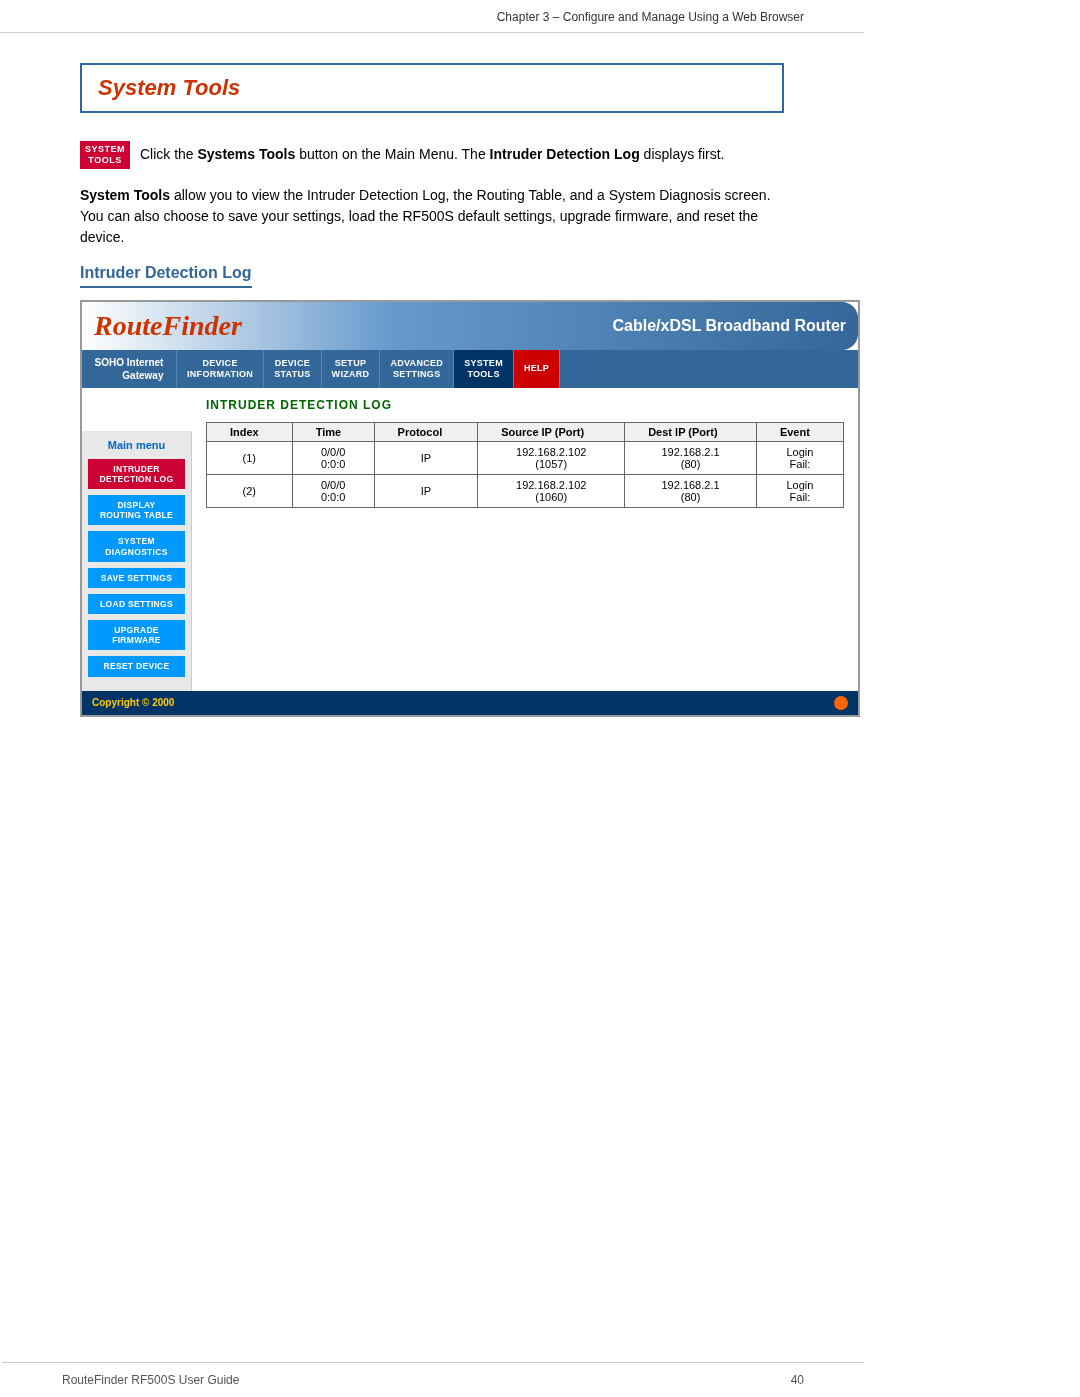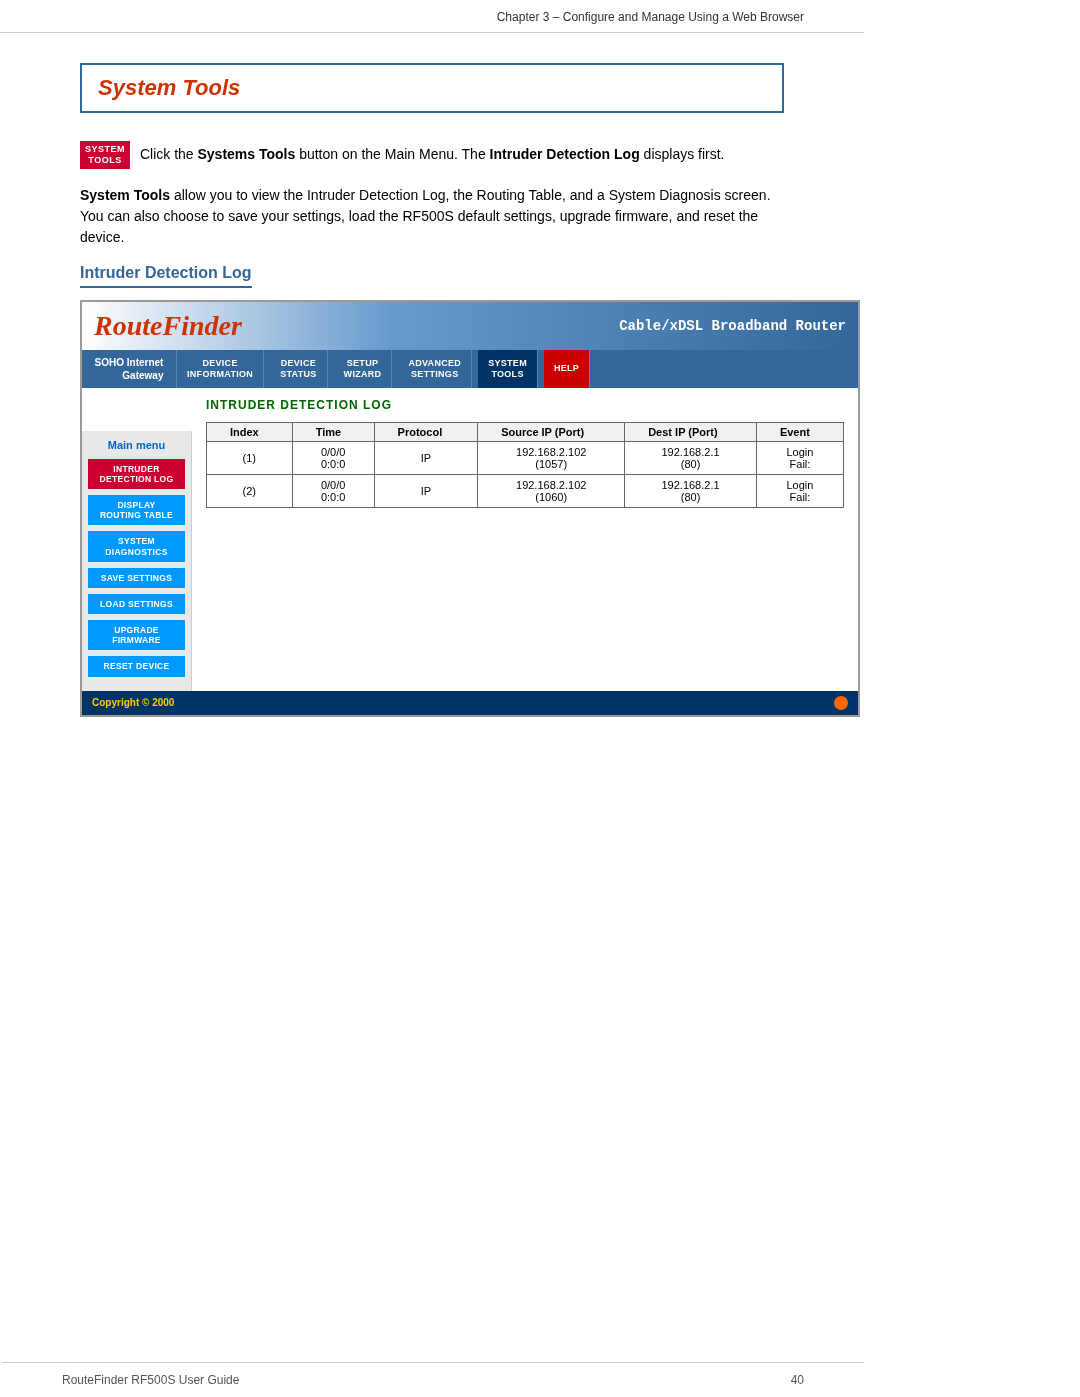"RouteFinder" .router-header { border-radius: none -> 16px }
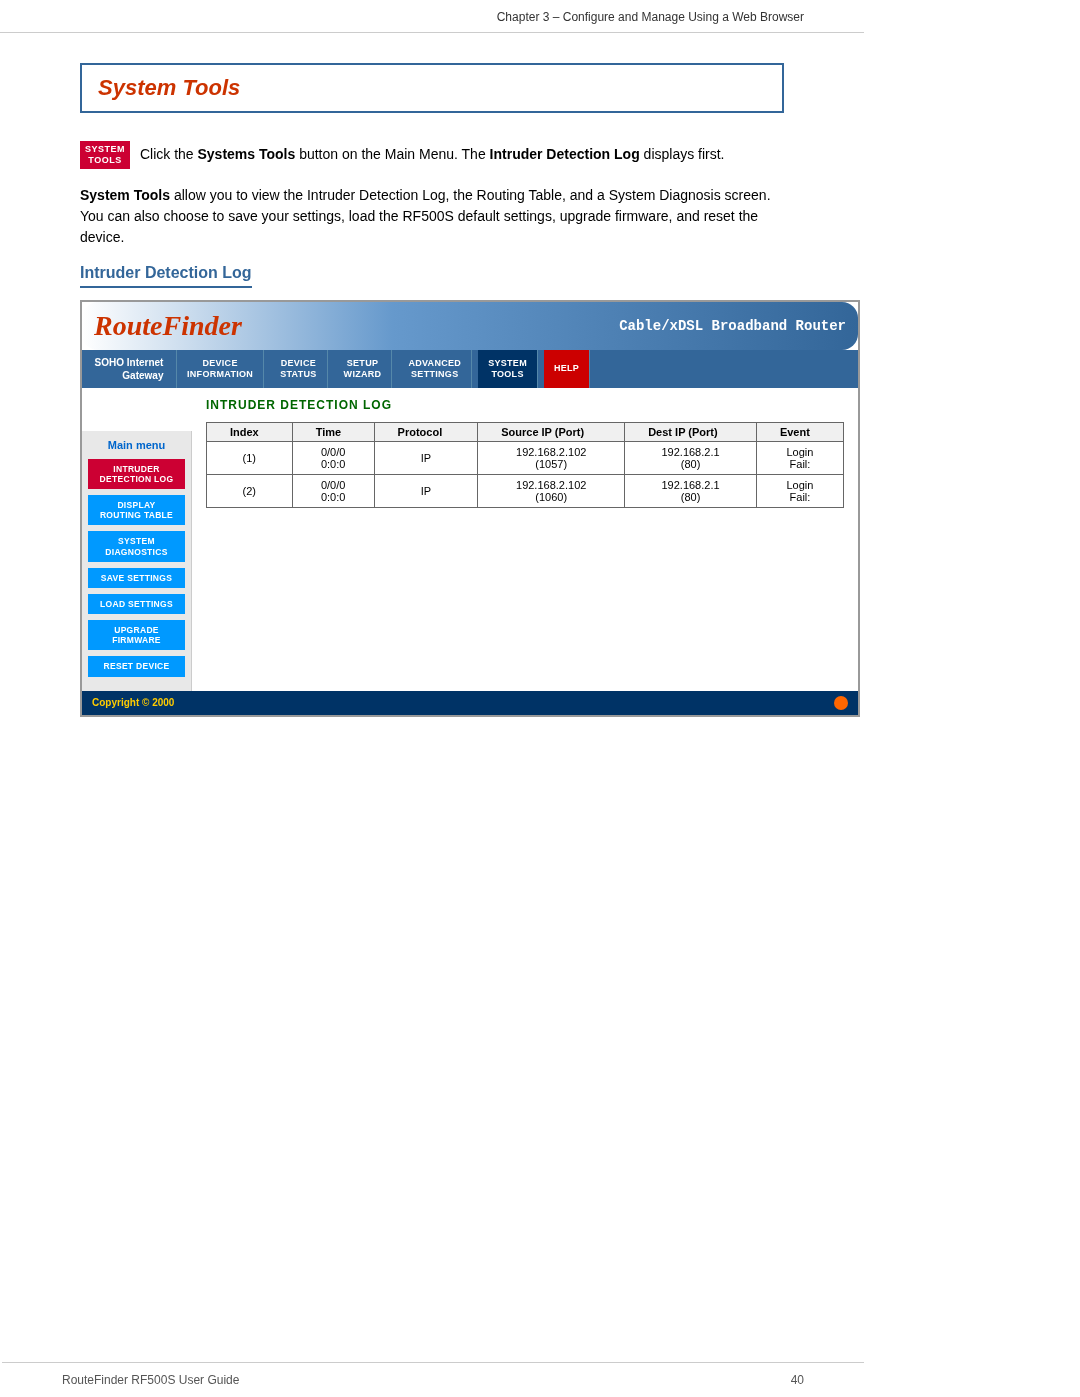"Cable/xDSL Broadband Router" .router-tagline { font-family: Liberation Mono, monospace -> none; font-size: 14px -> 16px }
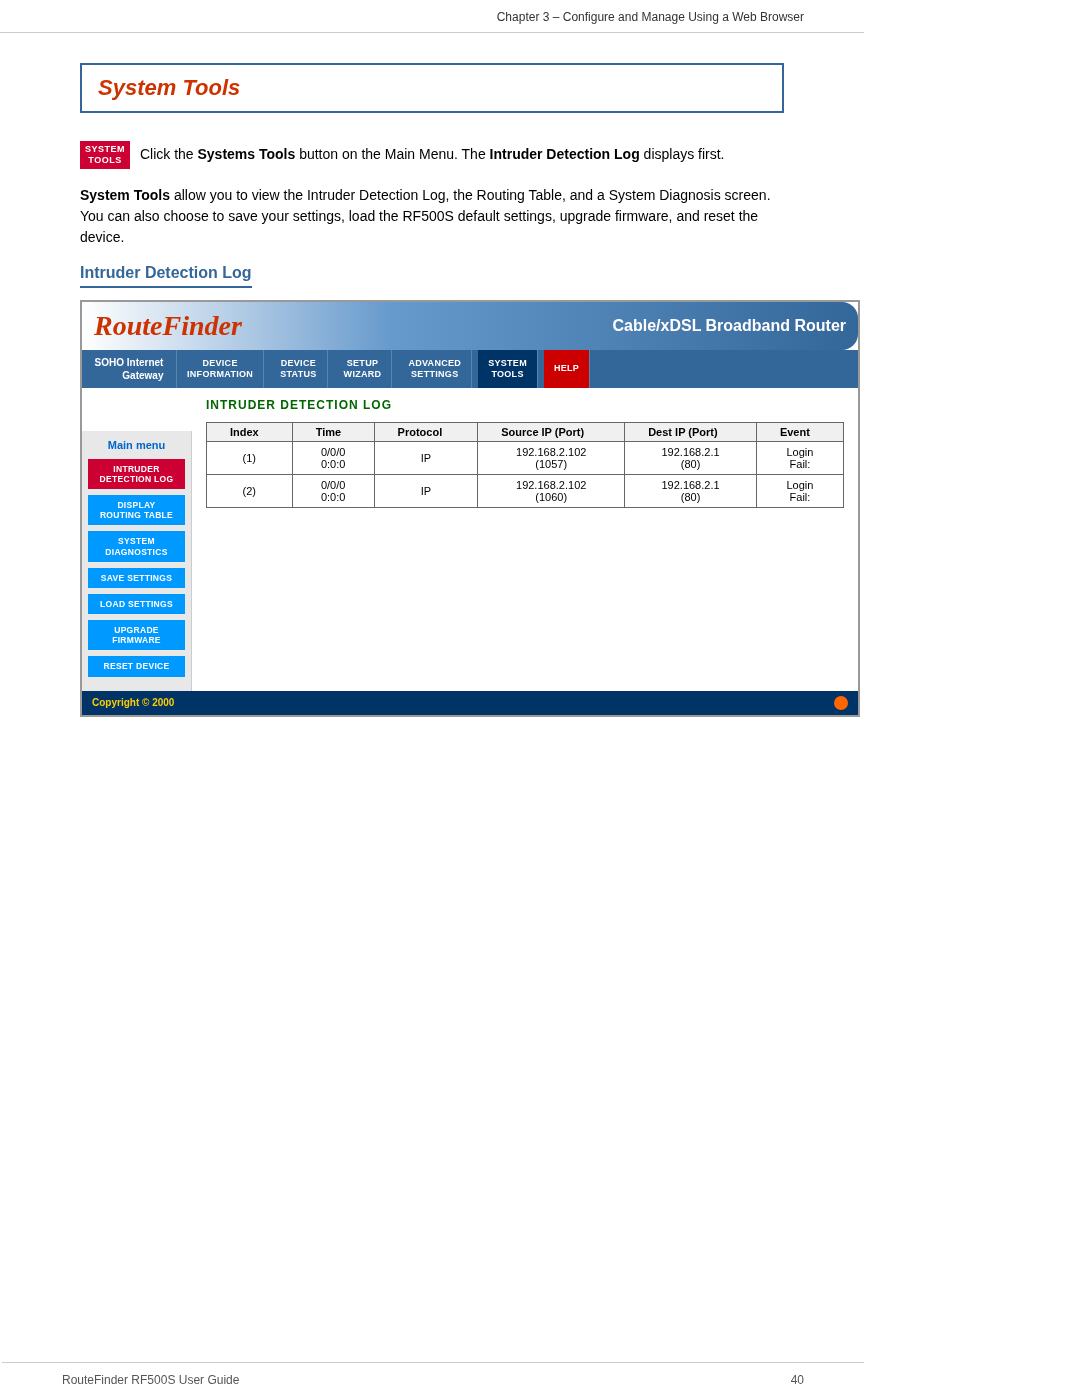"DEVICE" .router-nav-items { gap: 6px -> none }
